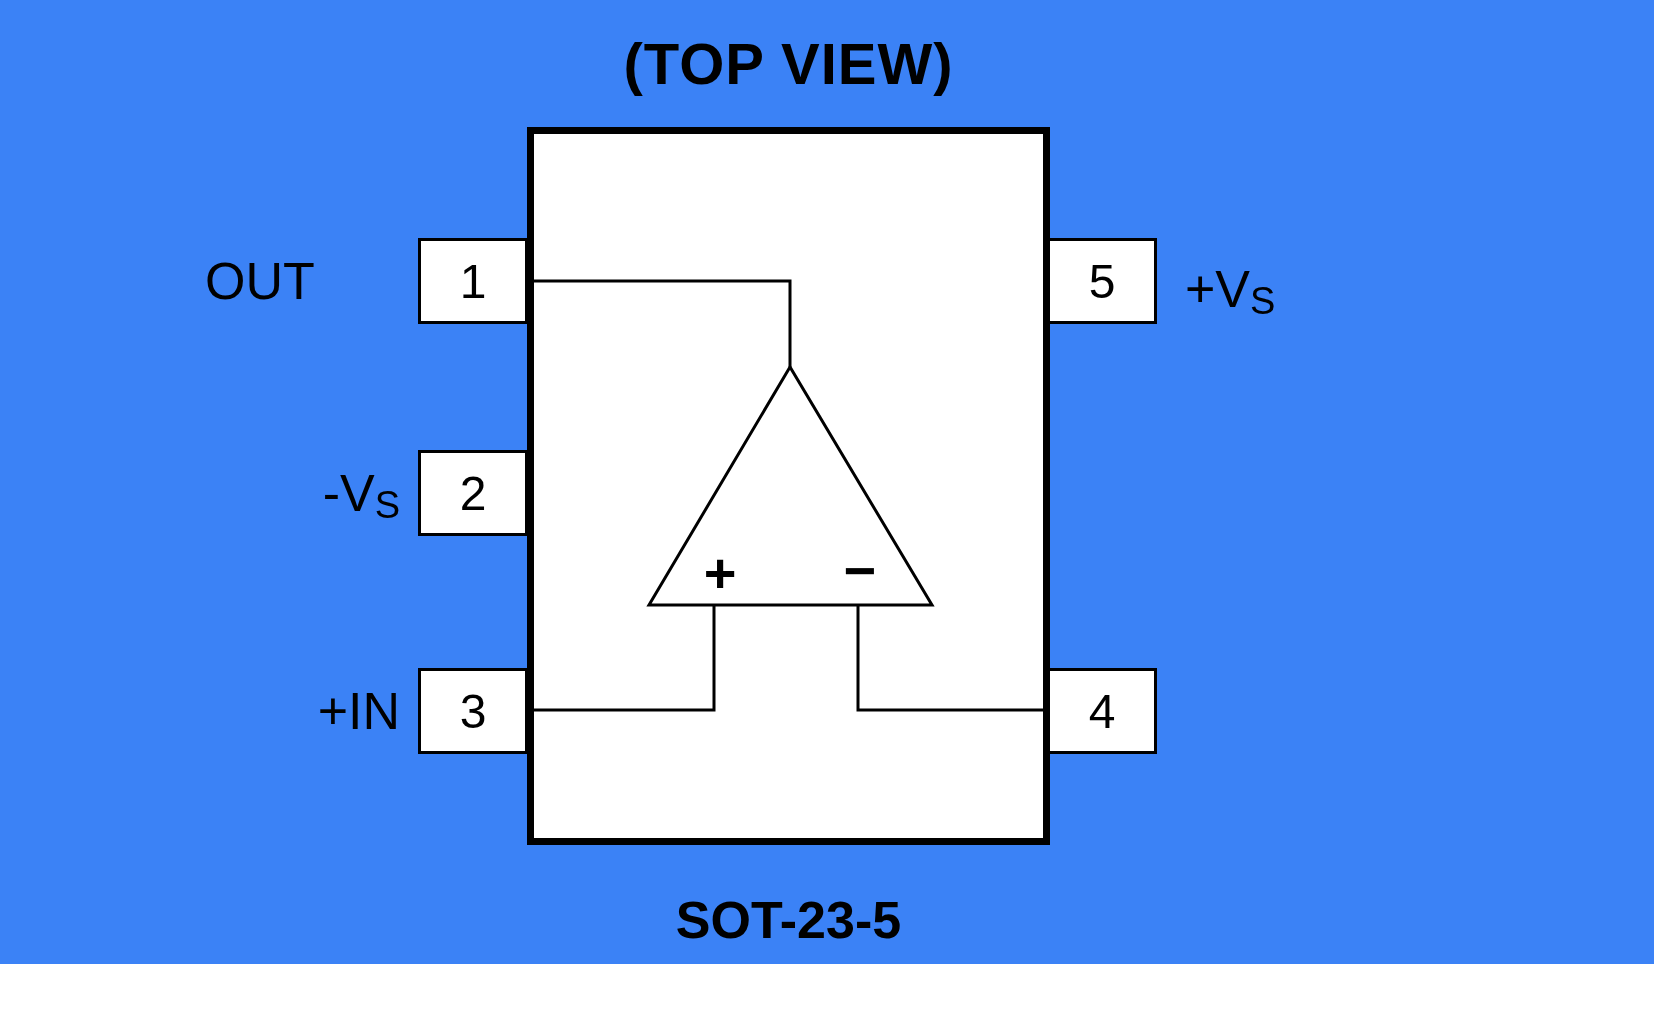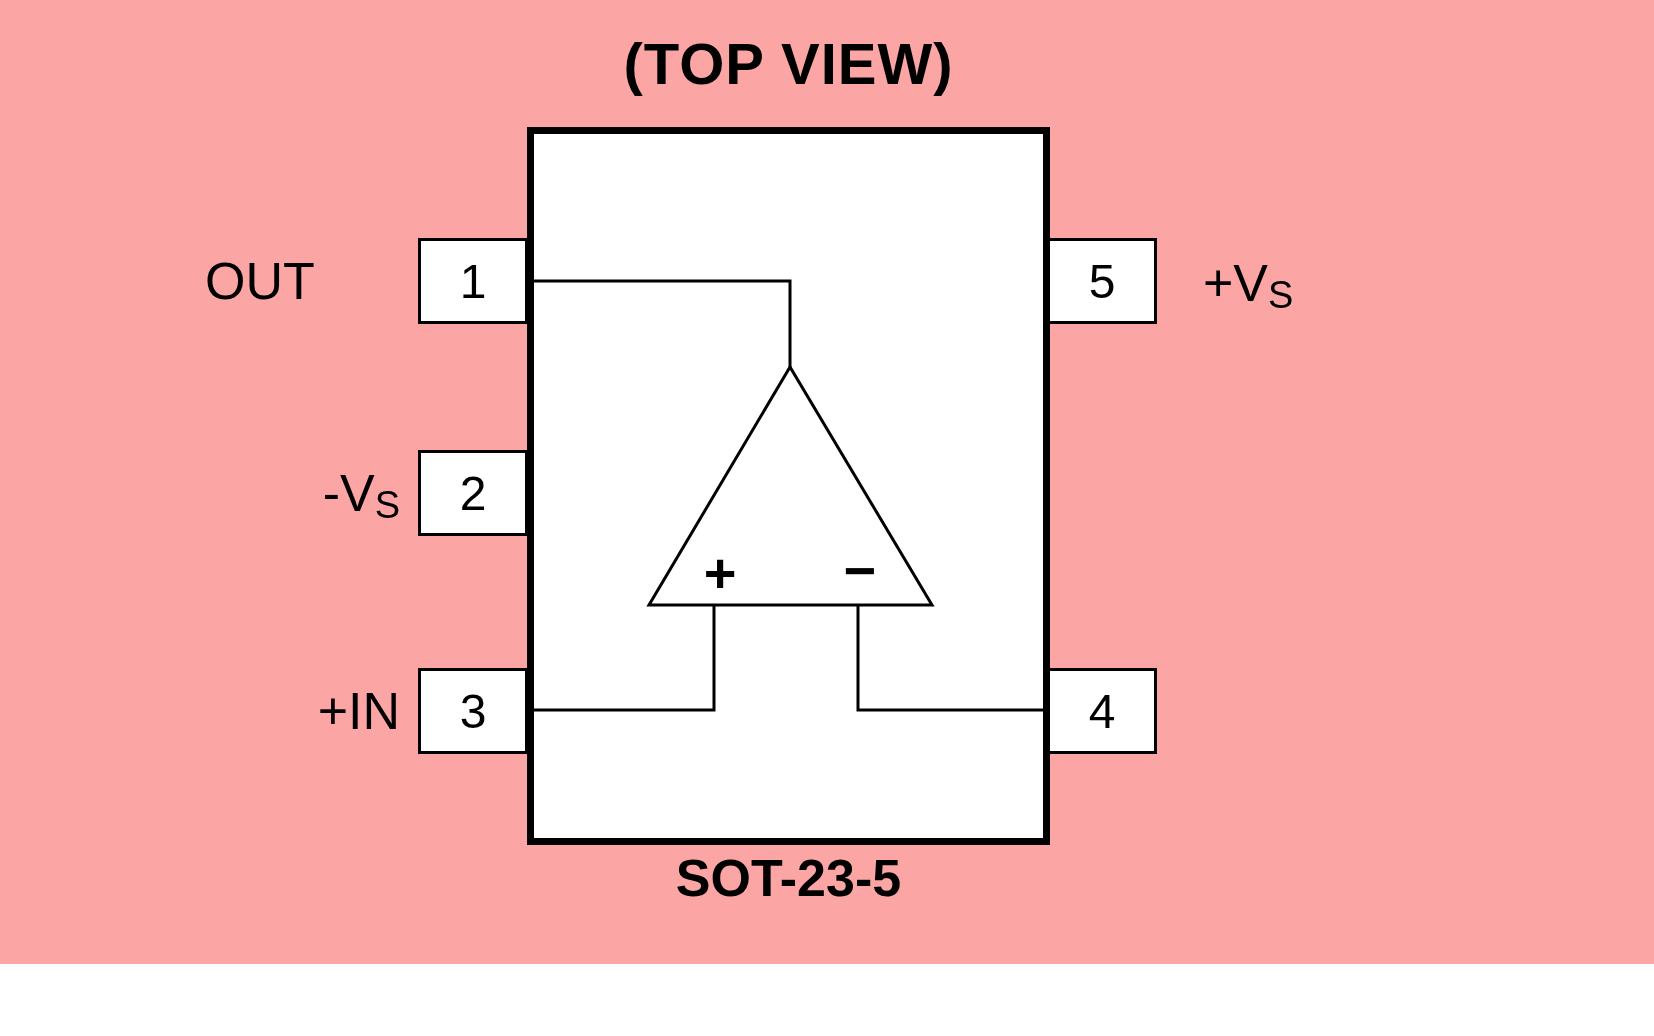"(TOP VIEW)" .canvas { background: #fca5a5 -> #3b82f6 }
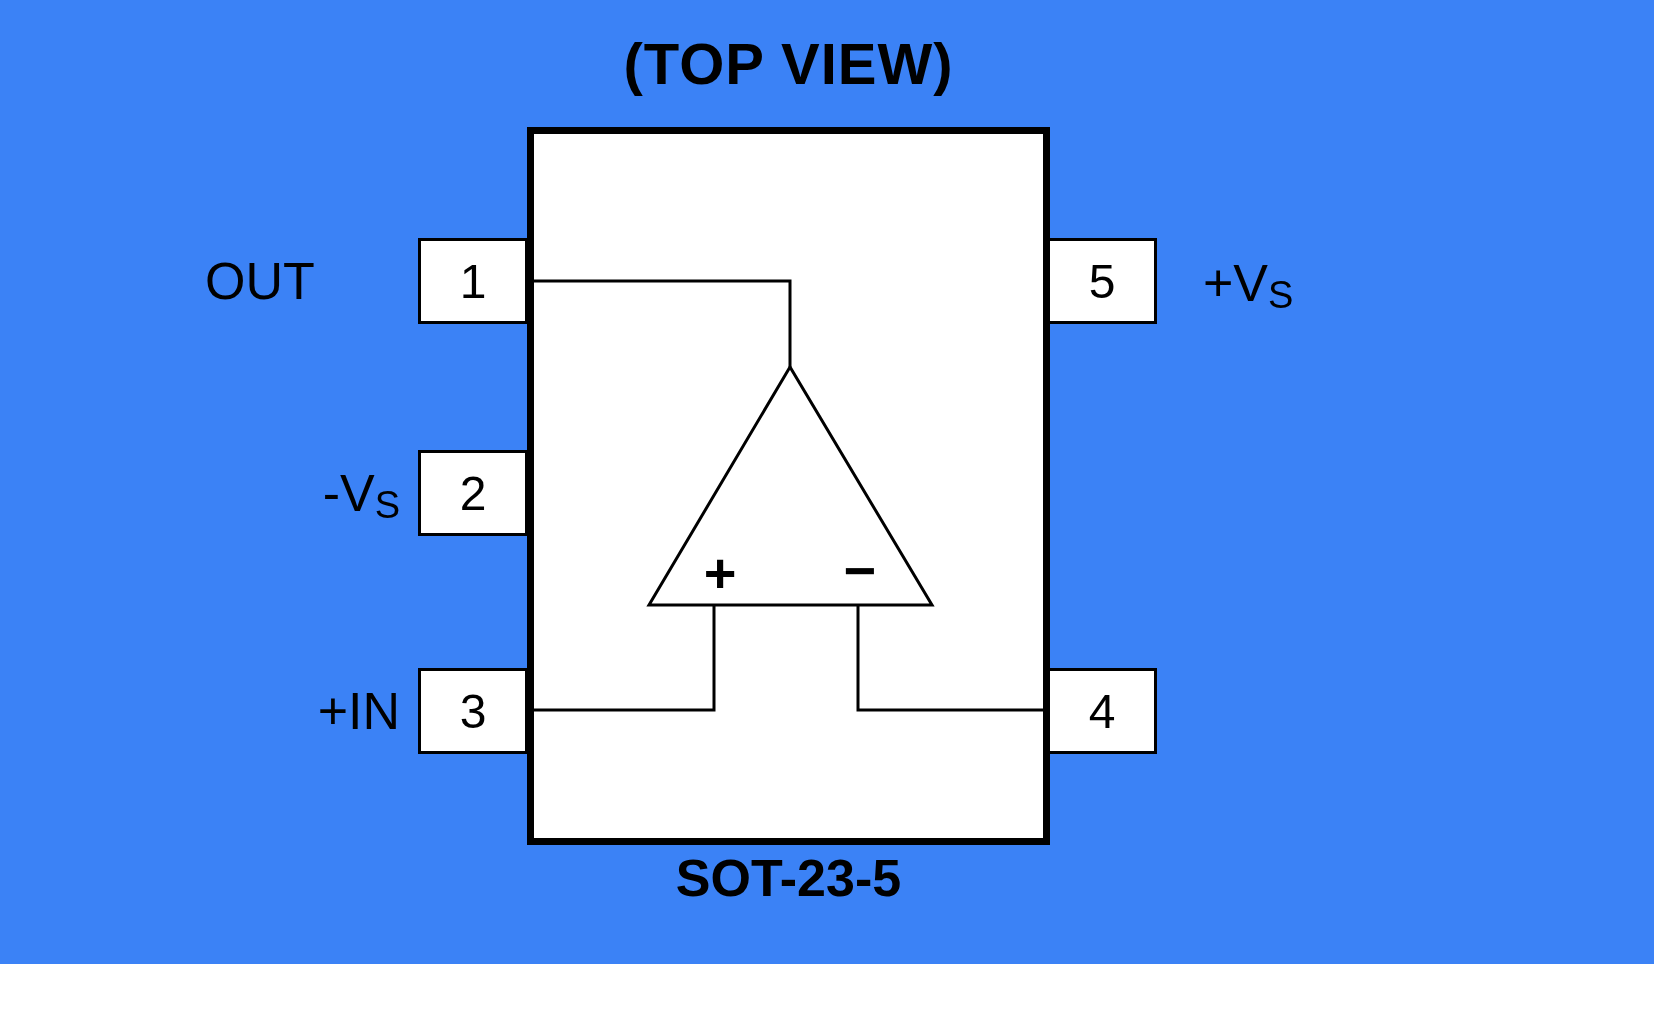"+VS" .pin-label.l5 { margin-left: 18px -> none; top: 240px -> 246px }
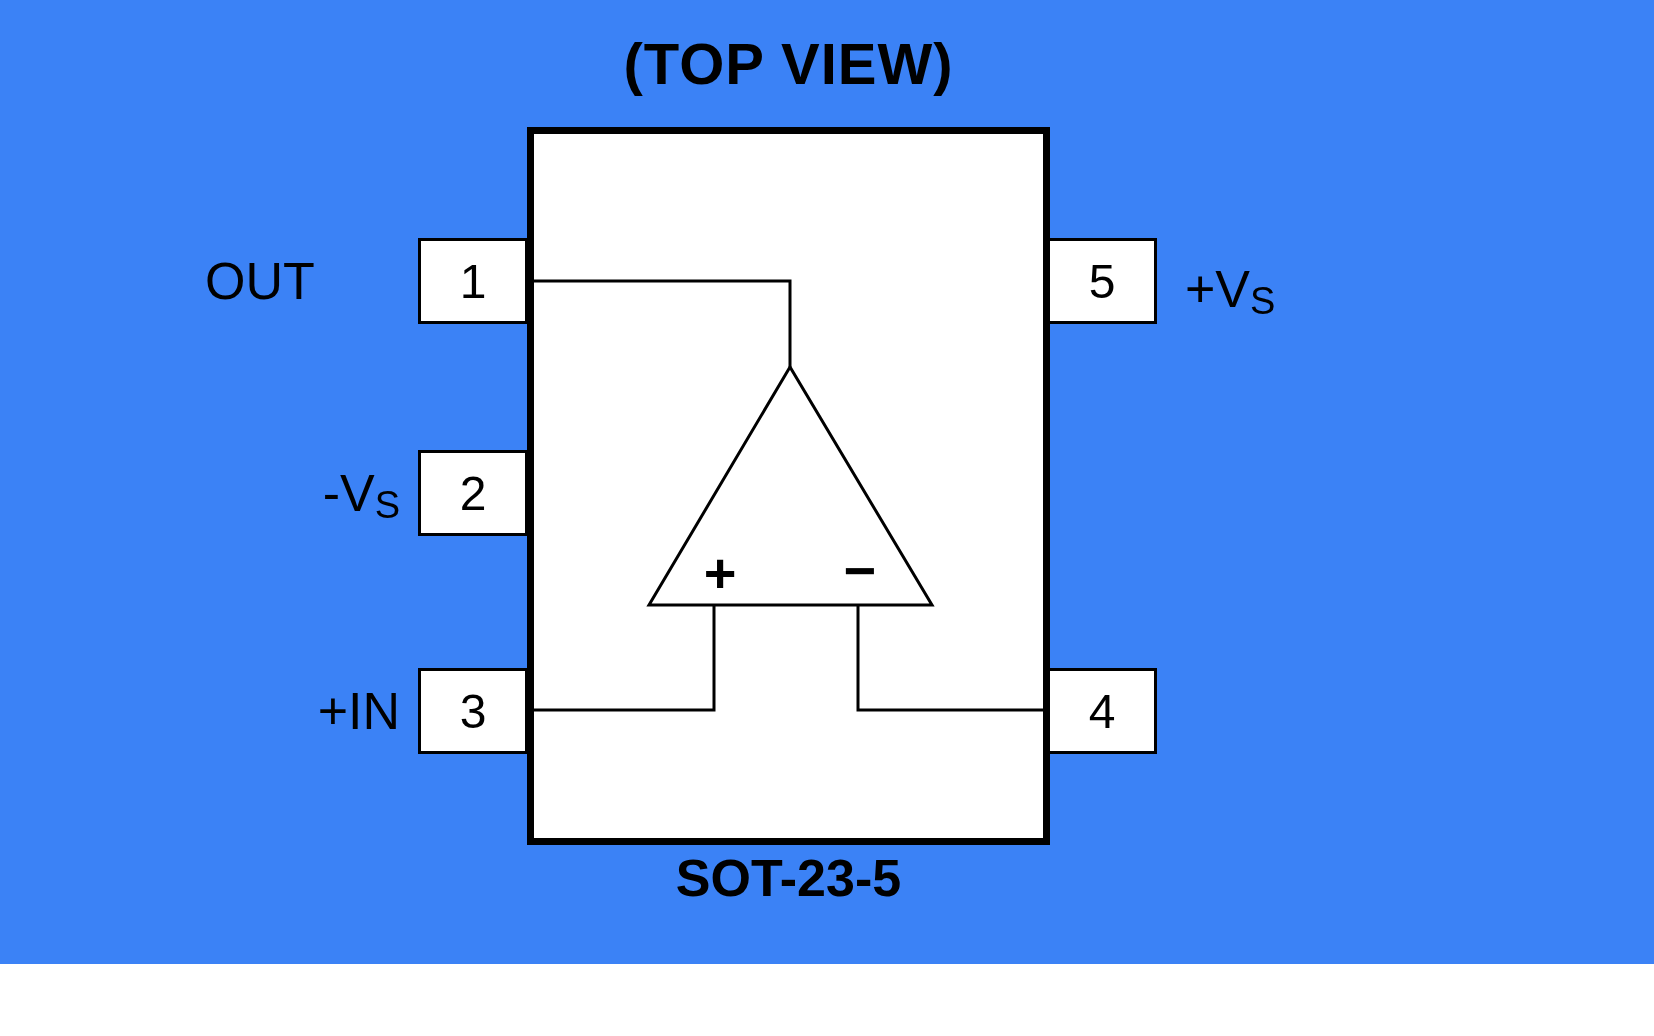"SOT-23-5" .package-name { top: 848px -> 890px }
